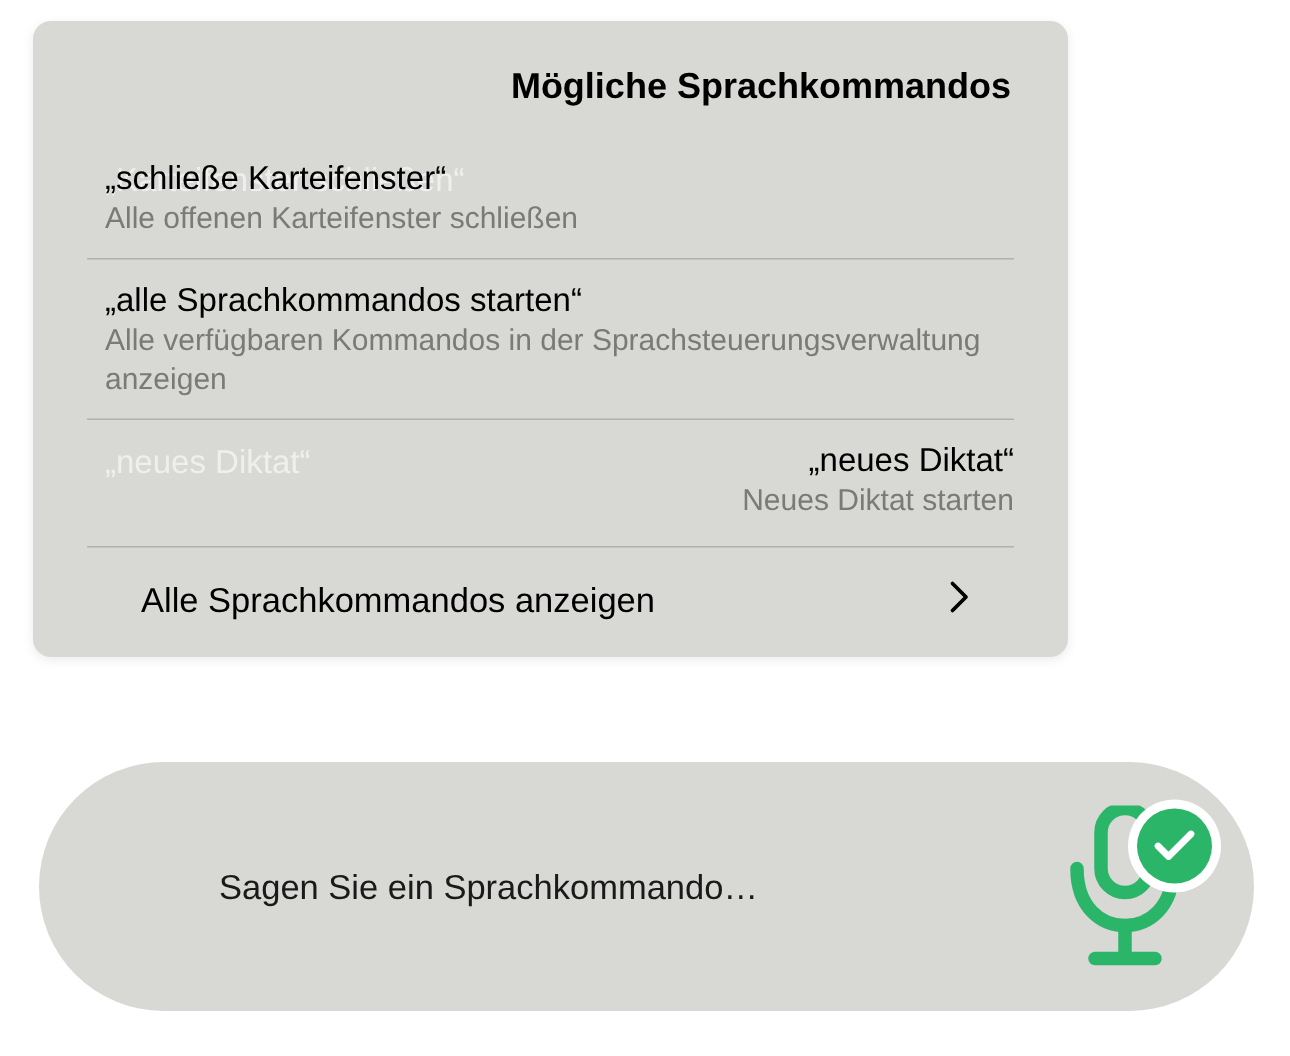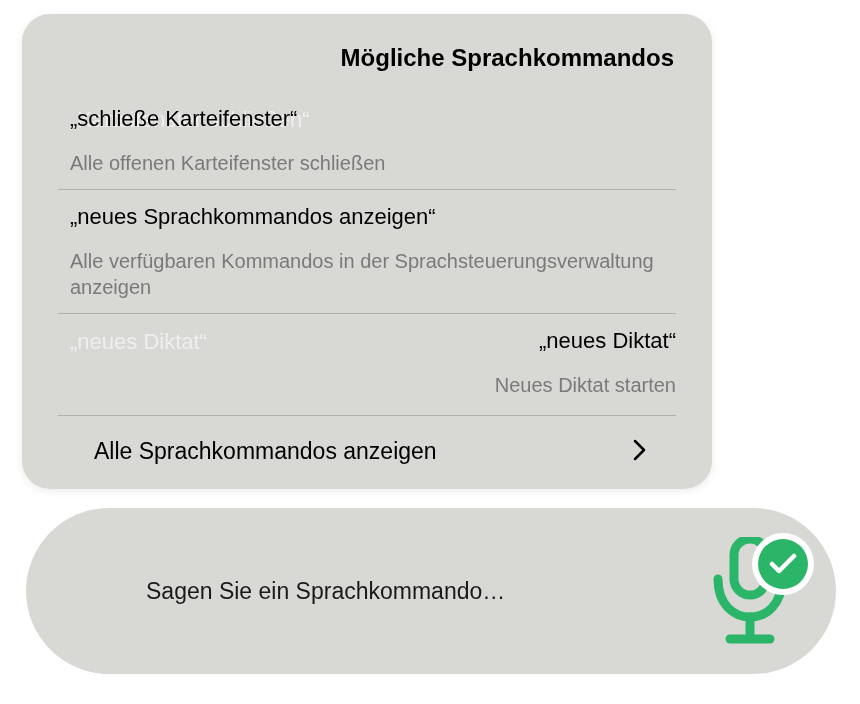"Mögliche Sprachkommandos" .popover { border-radius: 28px -> 12px }
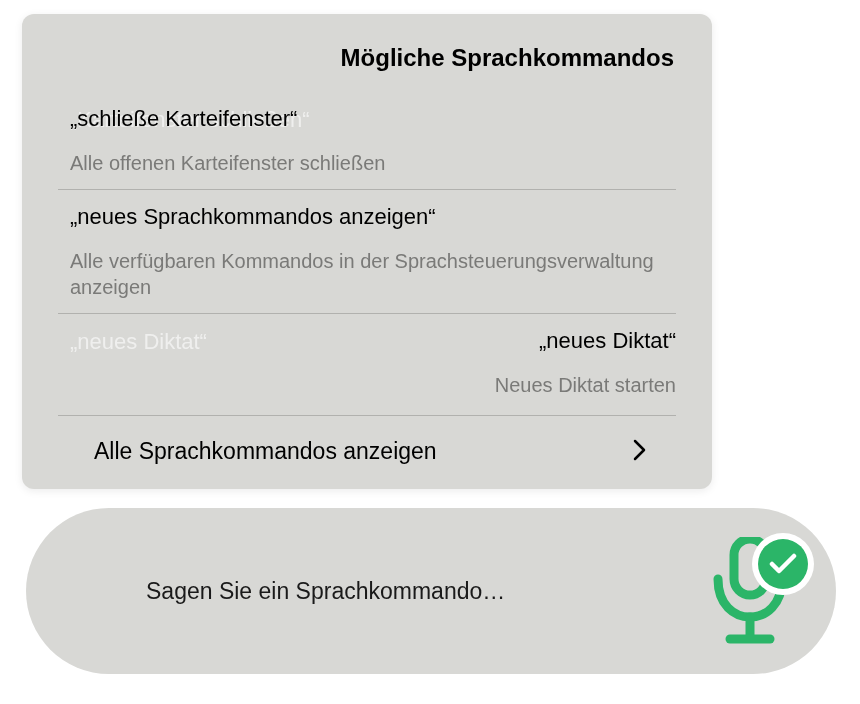"Alle offenen Karteifenster schließen" .command-desc { margin-top: 18px -> 1px }
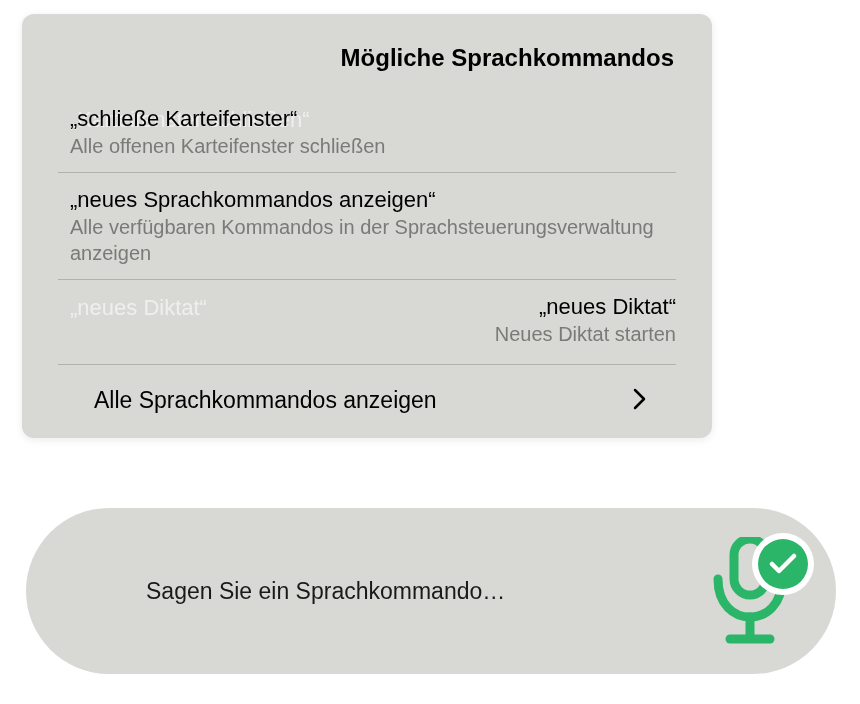"„neues Sprachkommandos anzeigen“" div.command-title { text: neues Sprachkommandos anzeigen -> alle Sprachkommandos starten }
